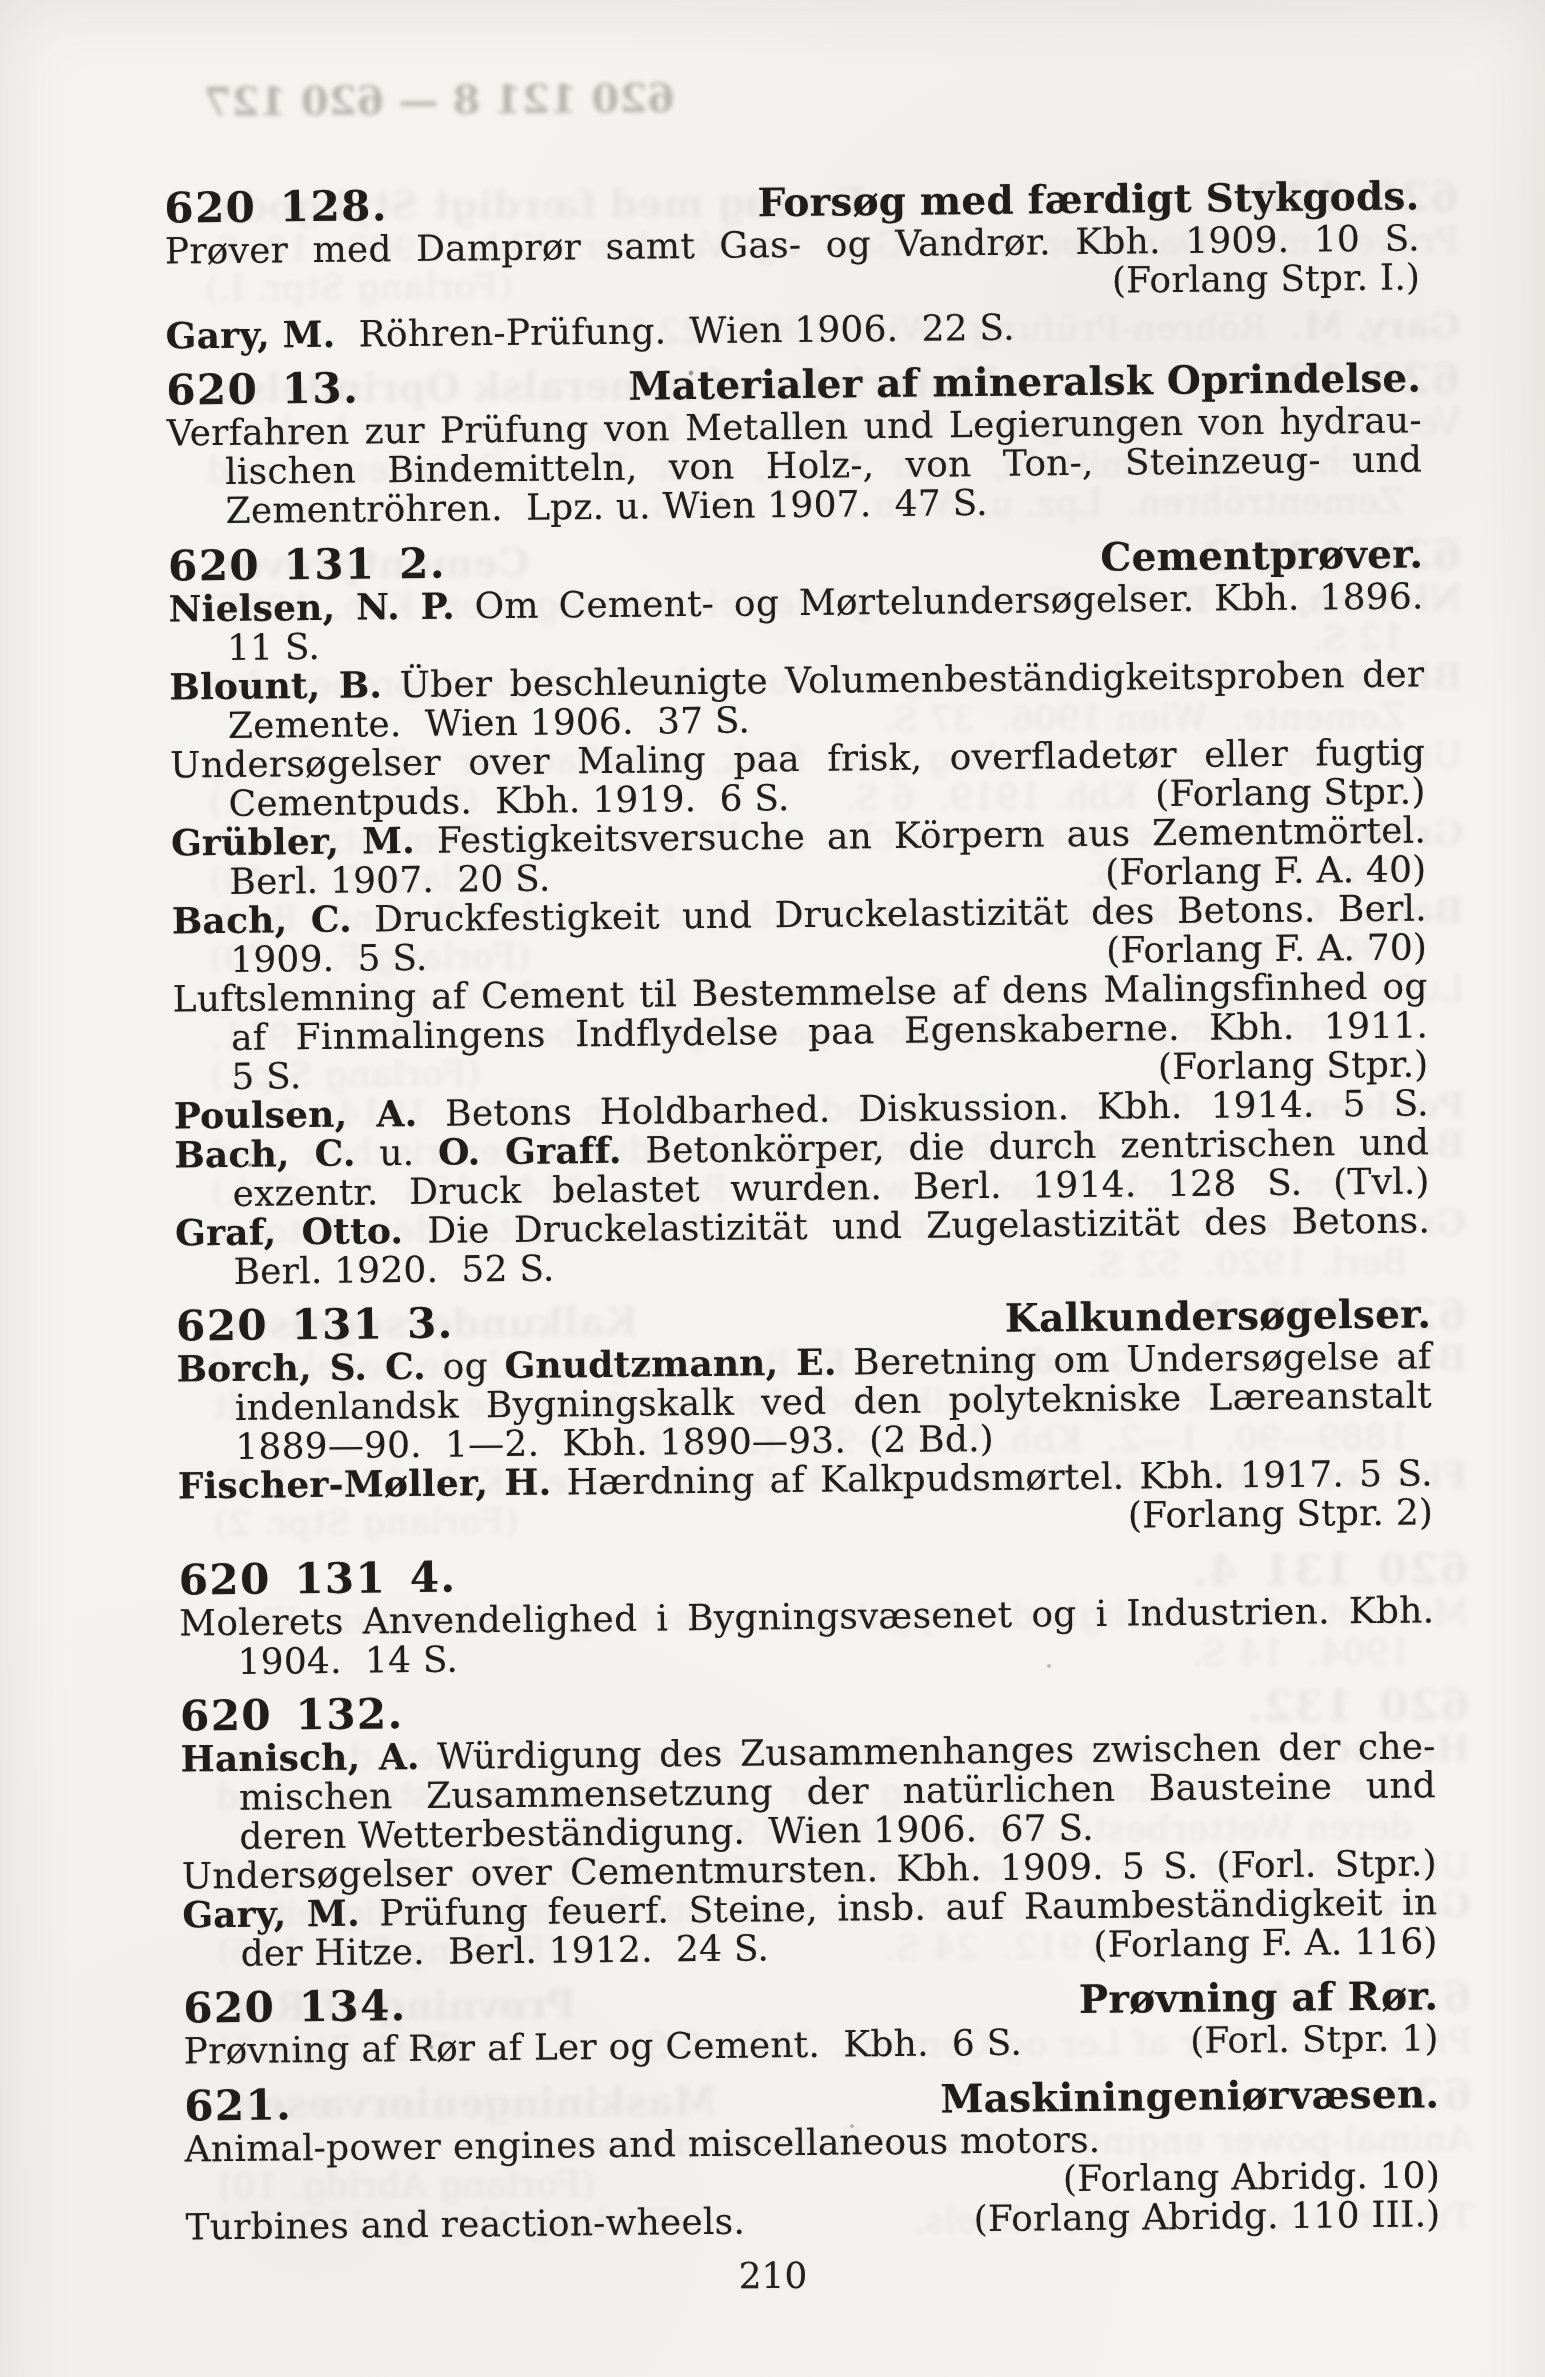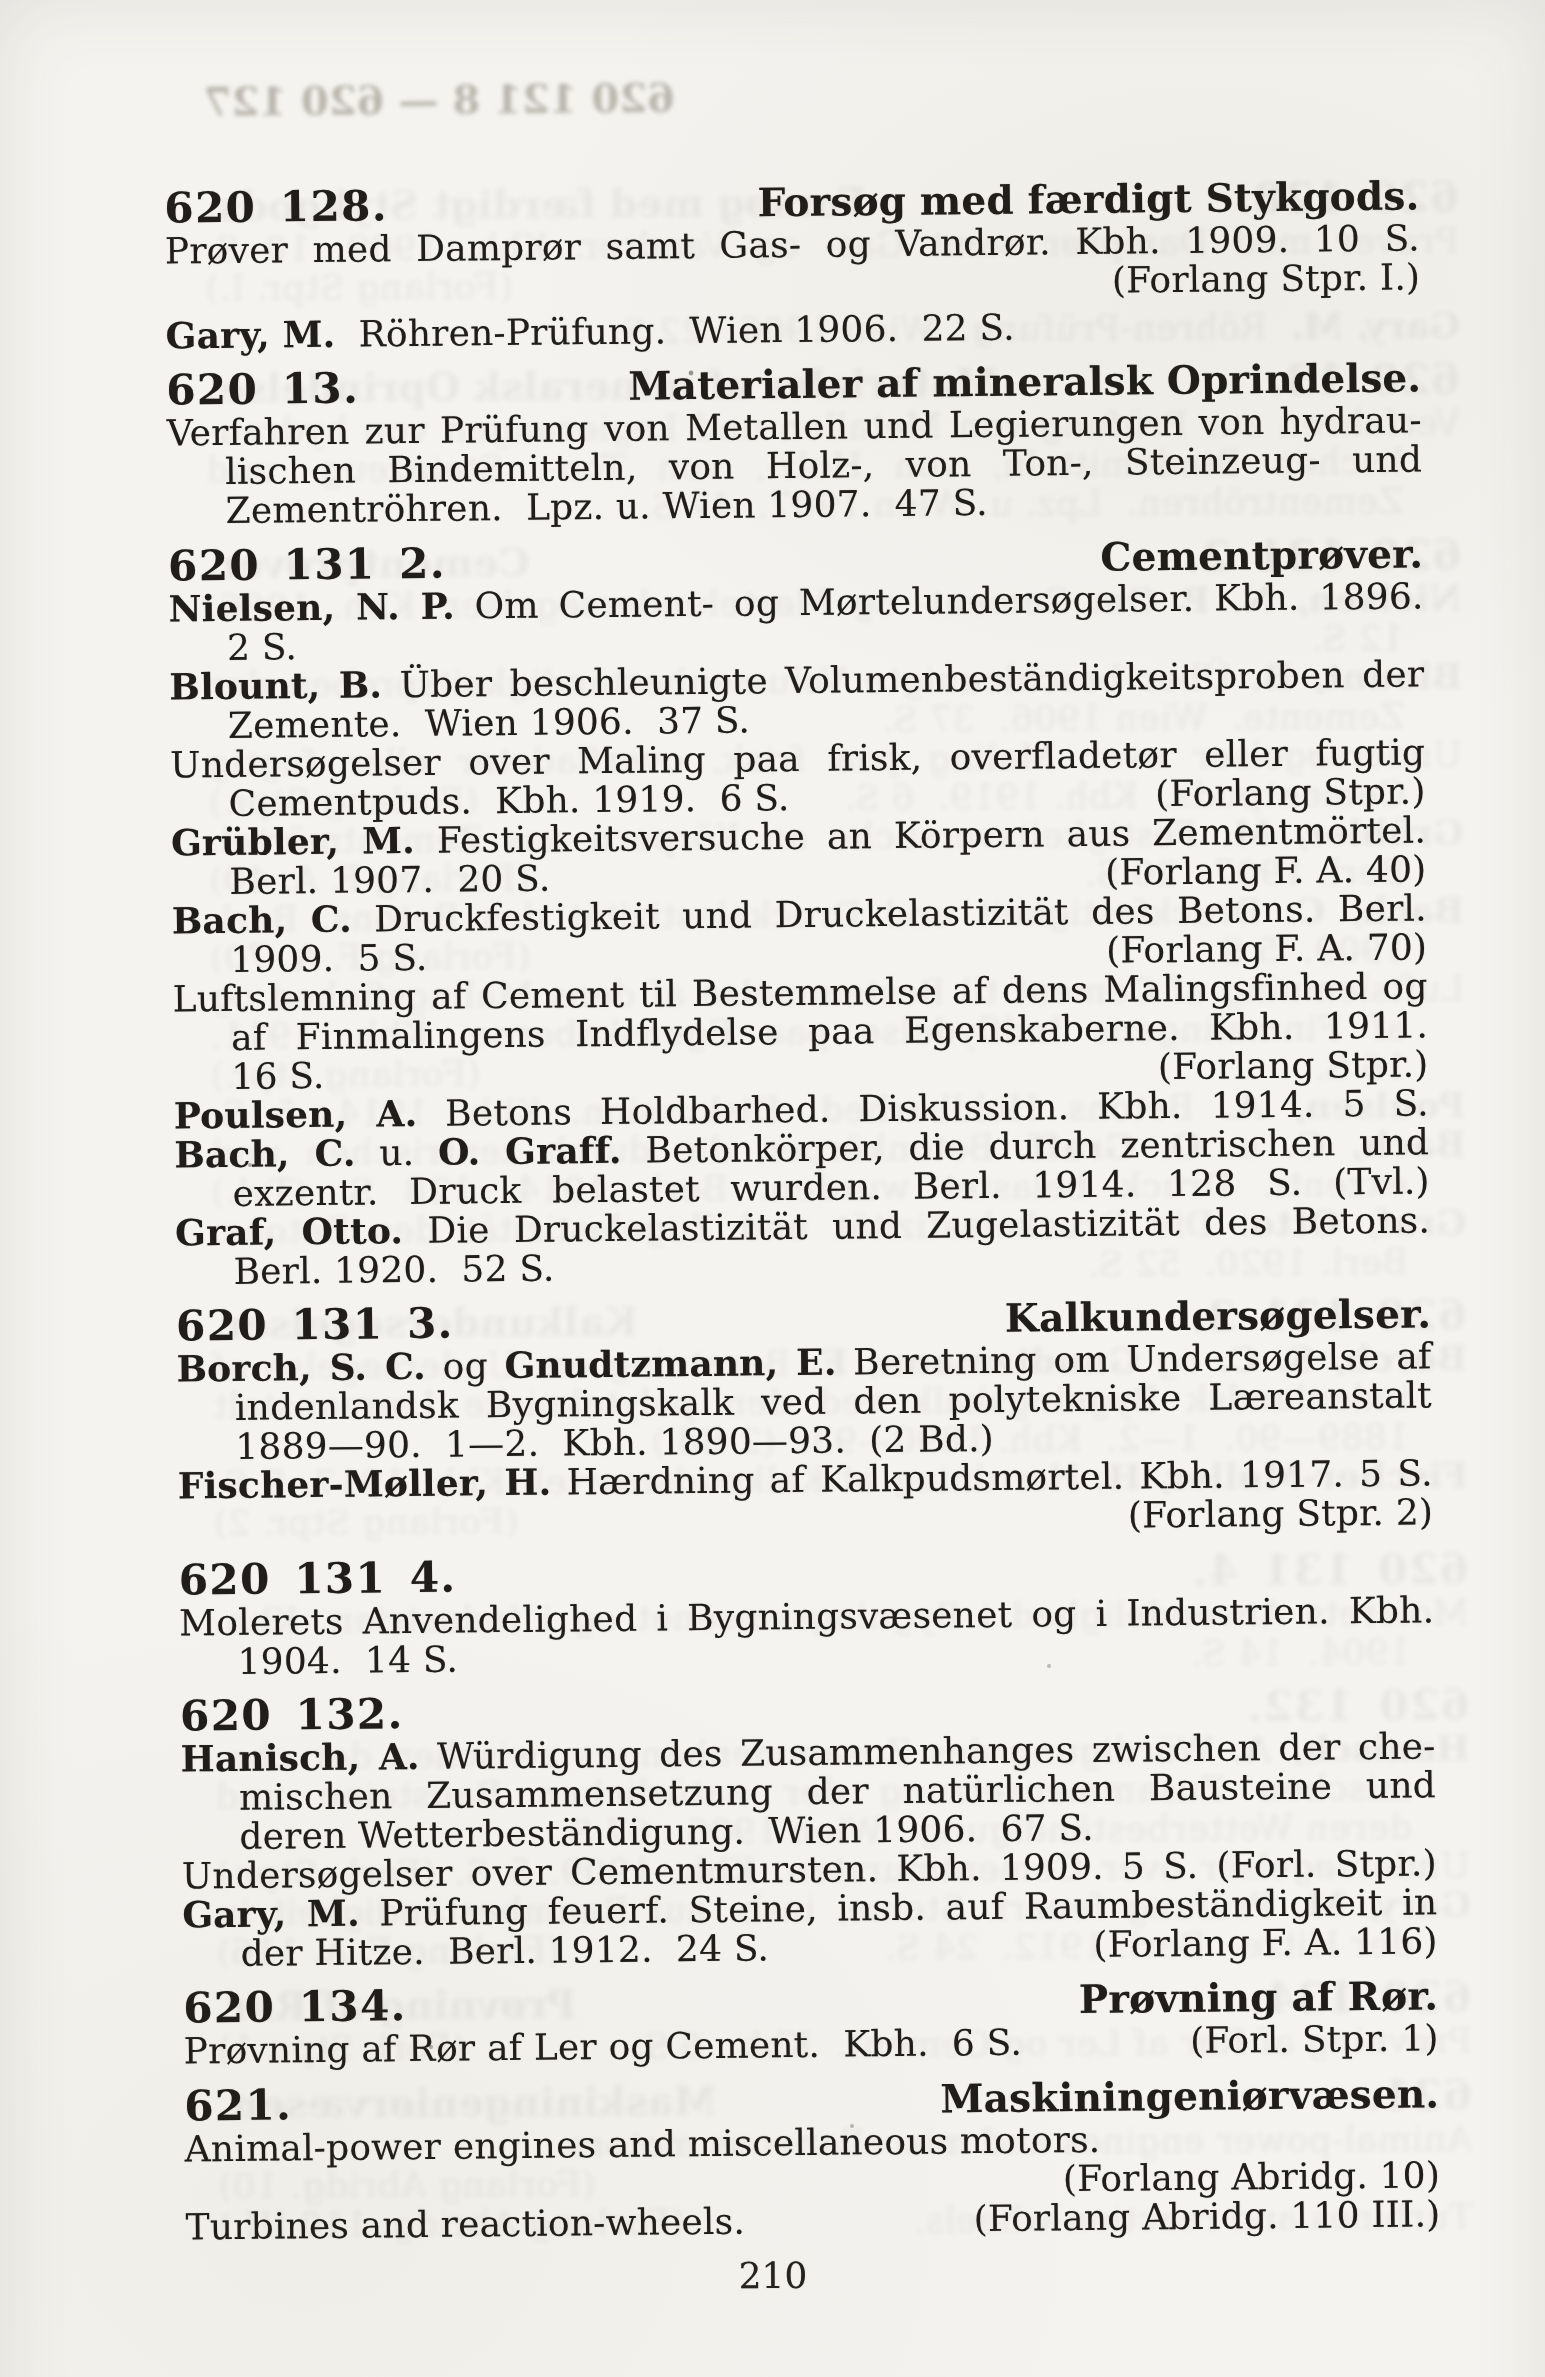"2 S." span { text: 2 -> 11 }
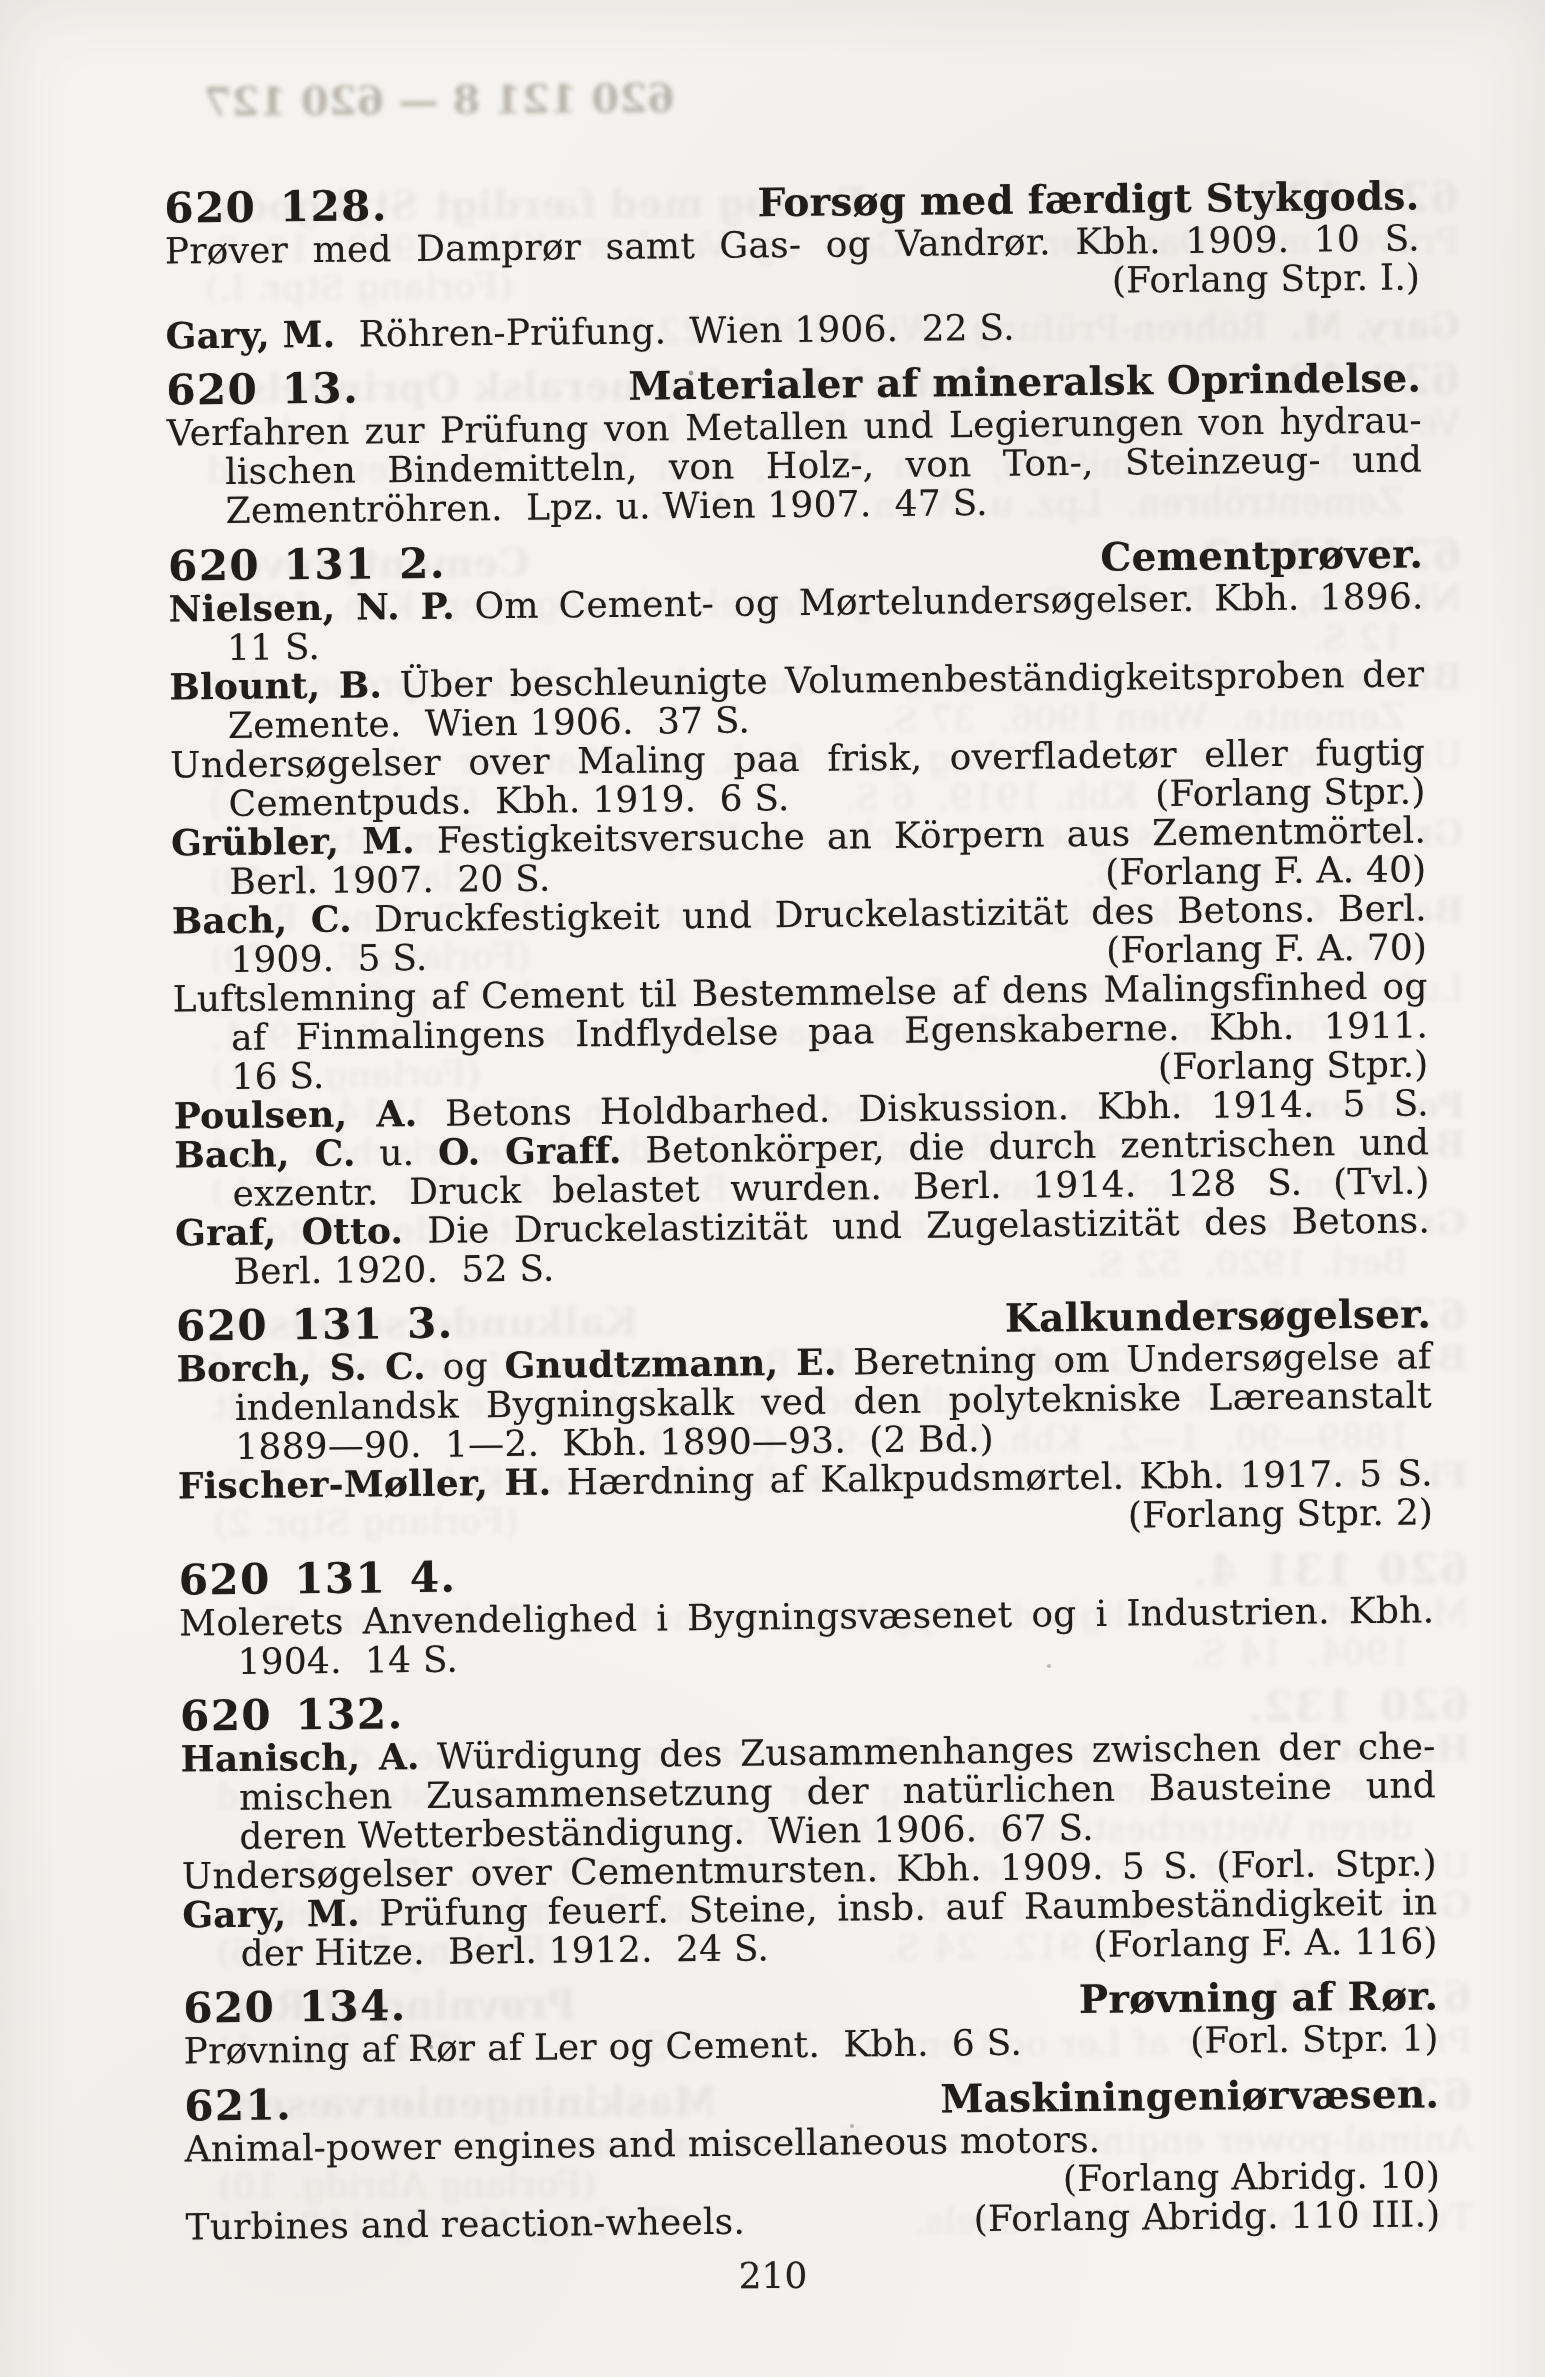"16 S." span { text: 16 -> 5 }
